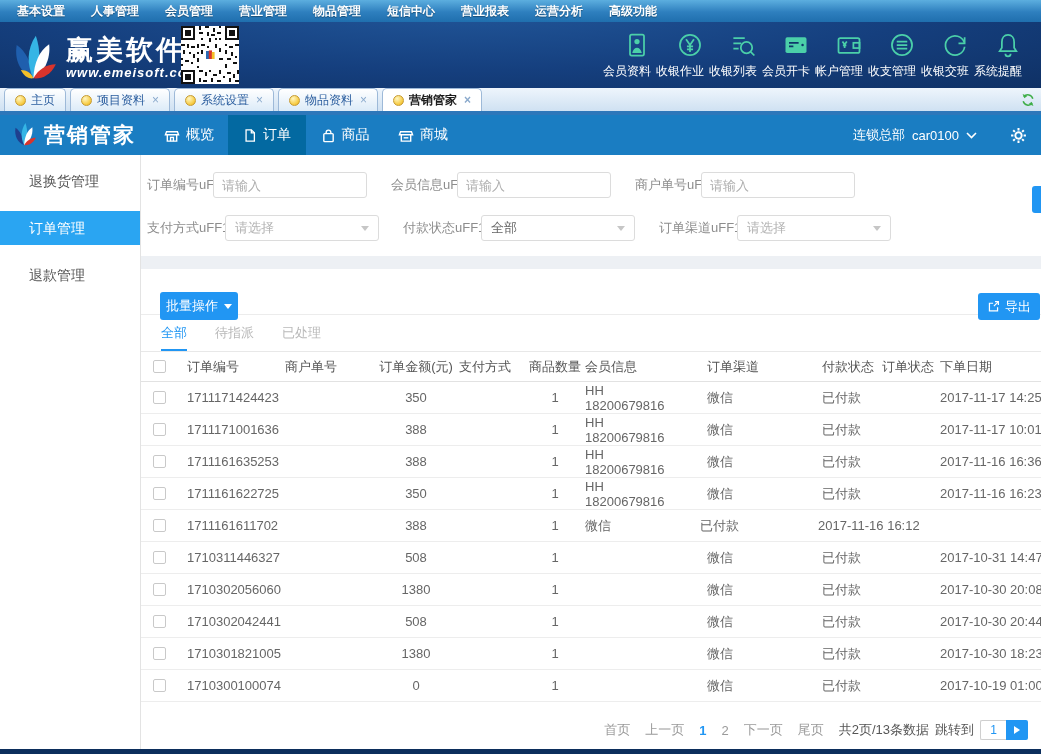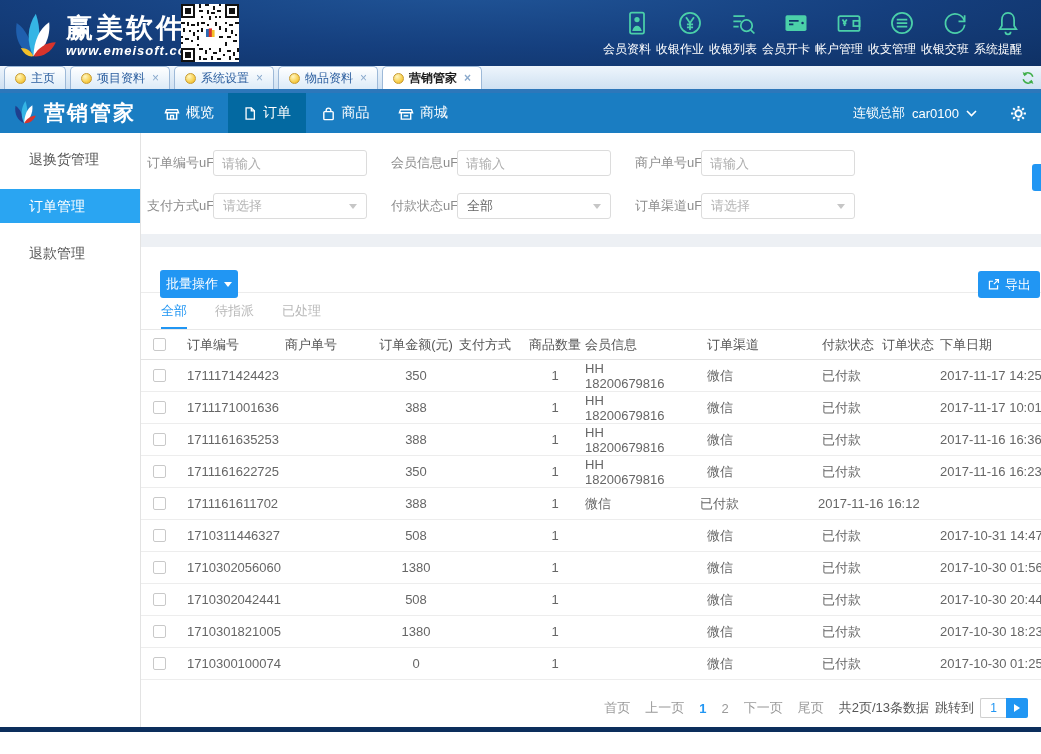"基本设置" div.topmenu { html: none -> <div> <div>基本设置</div> <div>人事管理</div> <div>会员管理</div> <div>营业管理</div> <div>物品管理</div> <div>短信中心</div> <div>营业报表</div> <div>运营分析</div> <div>高级功能</div> </div> }
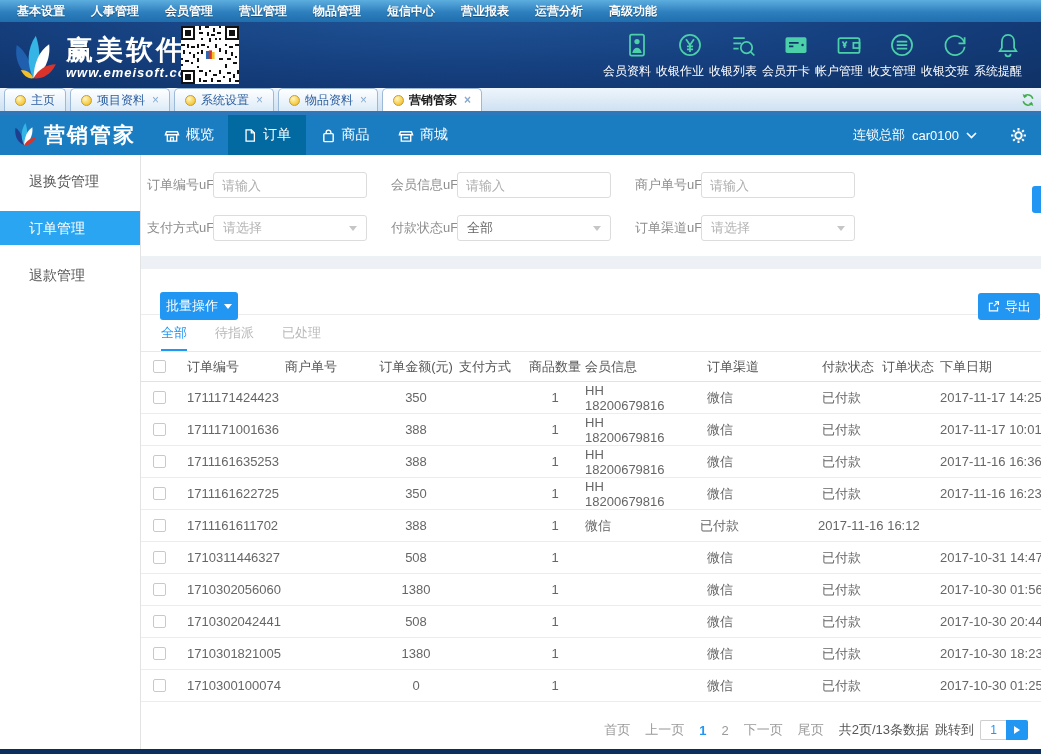"请选择" .f-select { margin-left: none -> 12px }
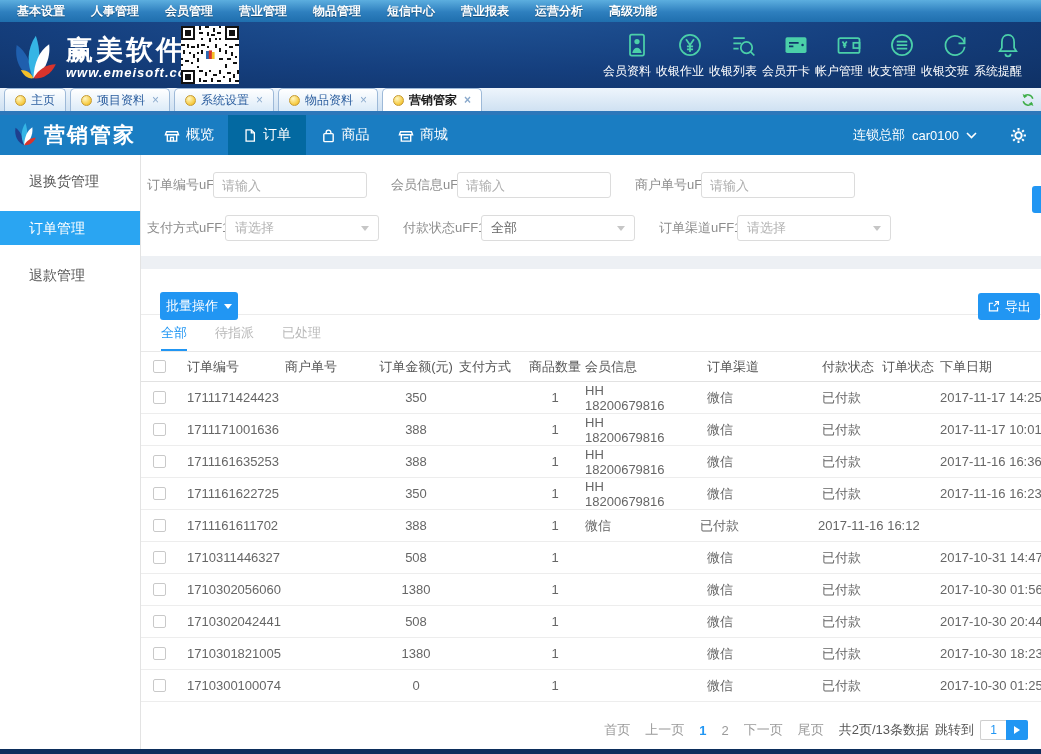"2017-10-30 01:56" div.cell { text: 01:56 -> 20:08 }
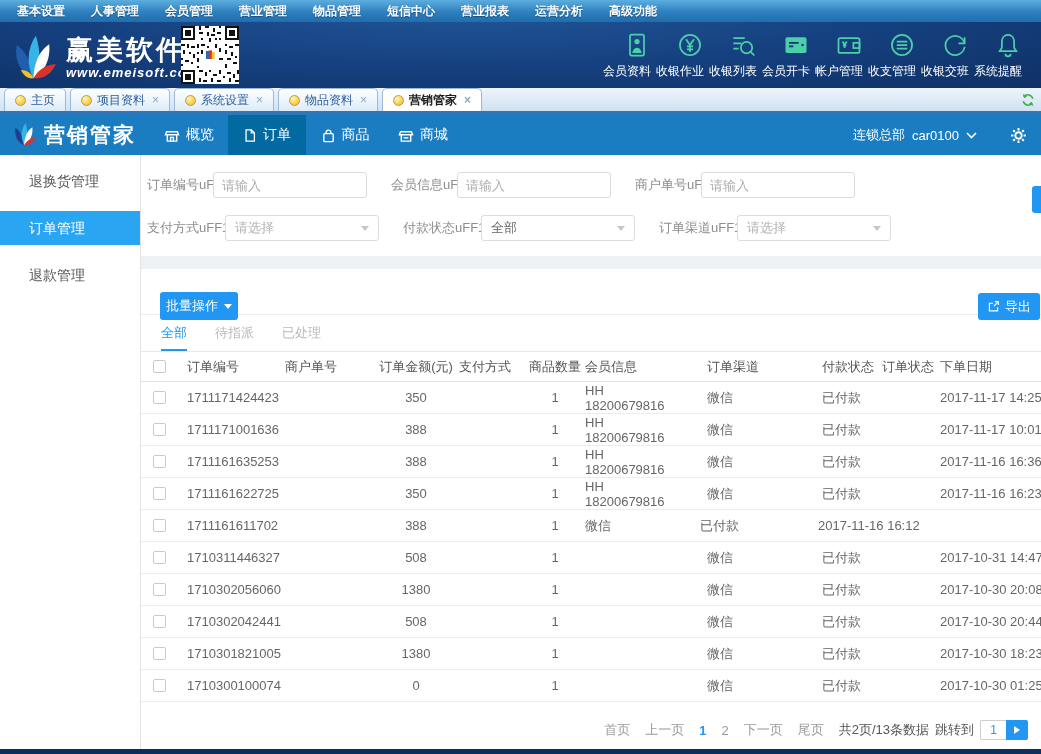"2017-10-30 01:25" div.cell { text: 2017-10-30 01:25 -> 2017-10-19 01:00 }
